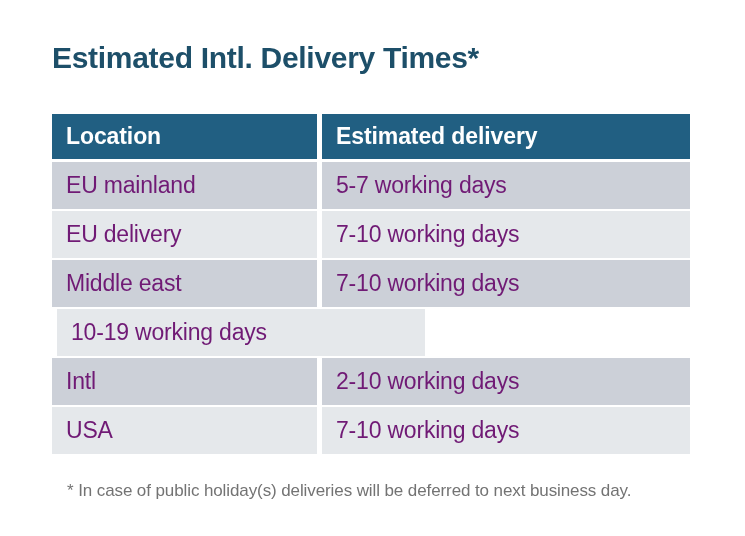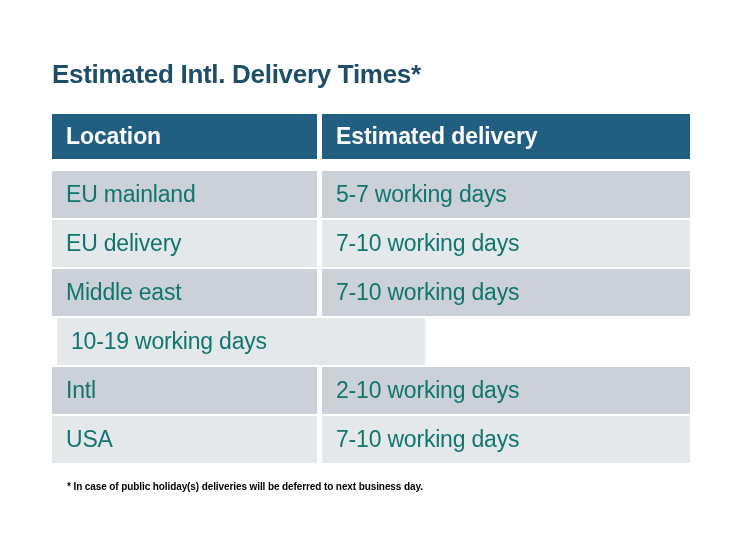"Estimated Intl. Delivery Times*" .title { font-size: 26px -> 30px; top: 52px -> 36px }
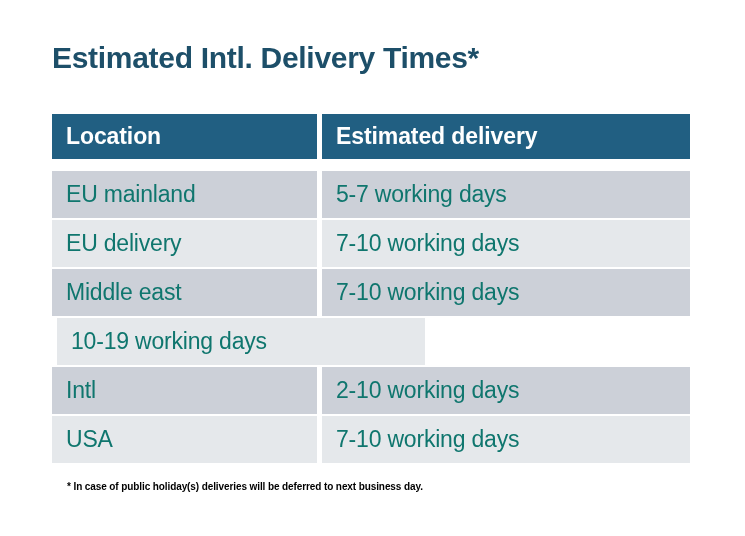"Location" .header-row { margin-bottom: 12px -> 3px }
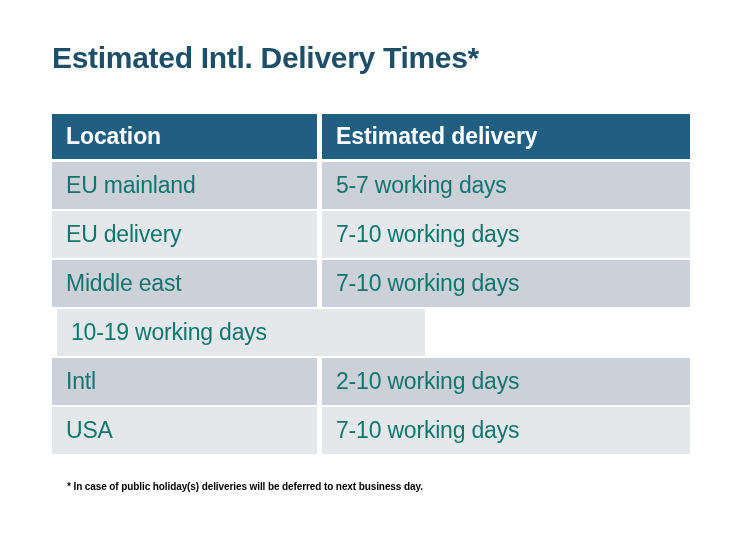"EU mainland" .body-row .cell-loc, .body-row .cell-est { color: #0f766e -> #701a75 }
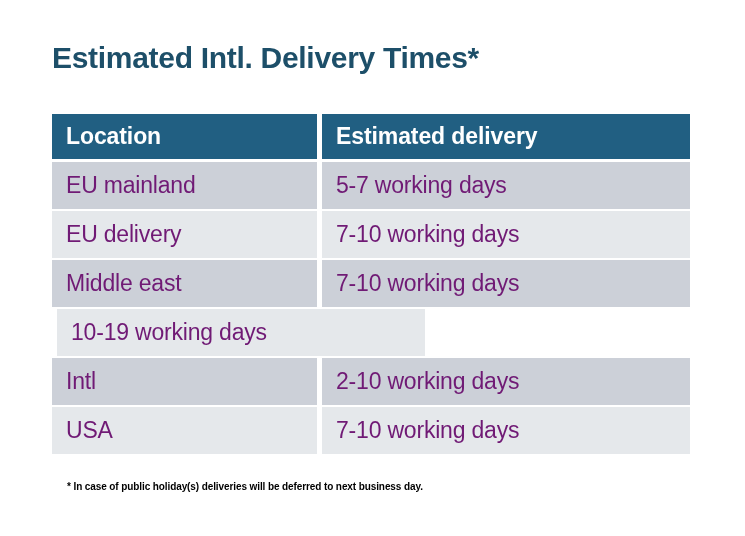"* In case of public" .footnote { color: #000000 -> #737373; font-size: 10px -> 17px; font-weight: 700 -> 400 }
